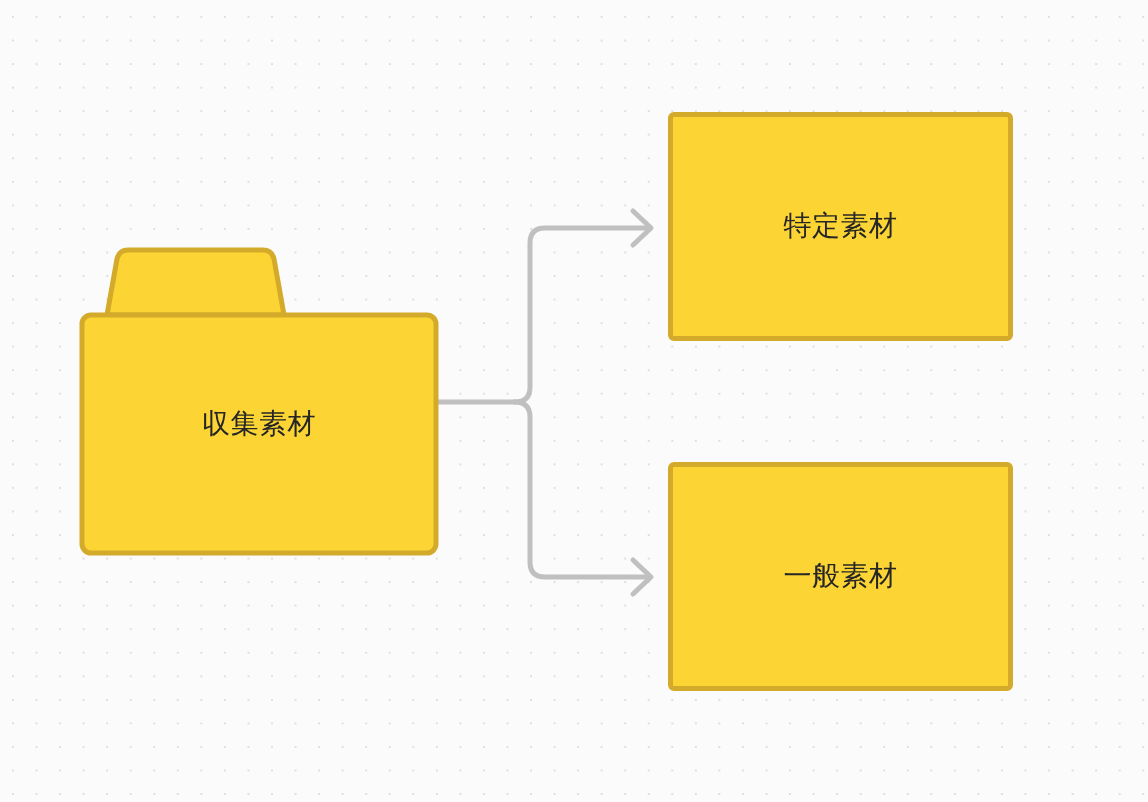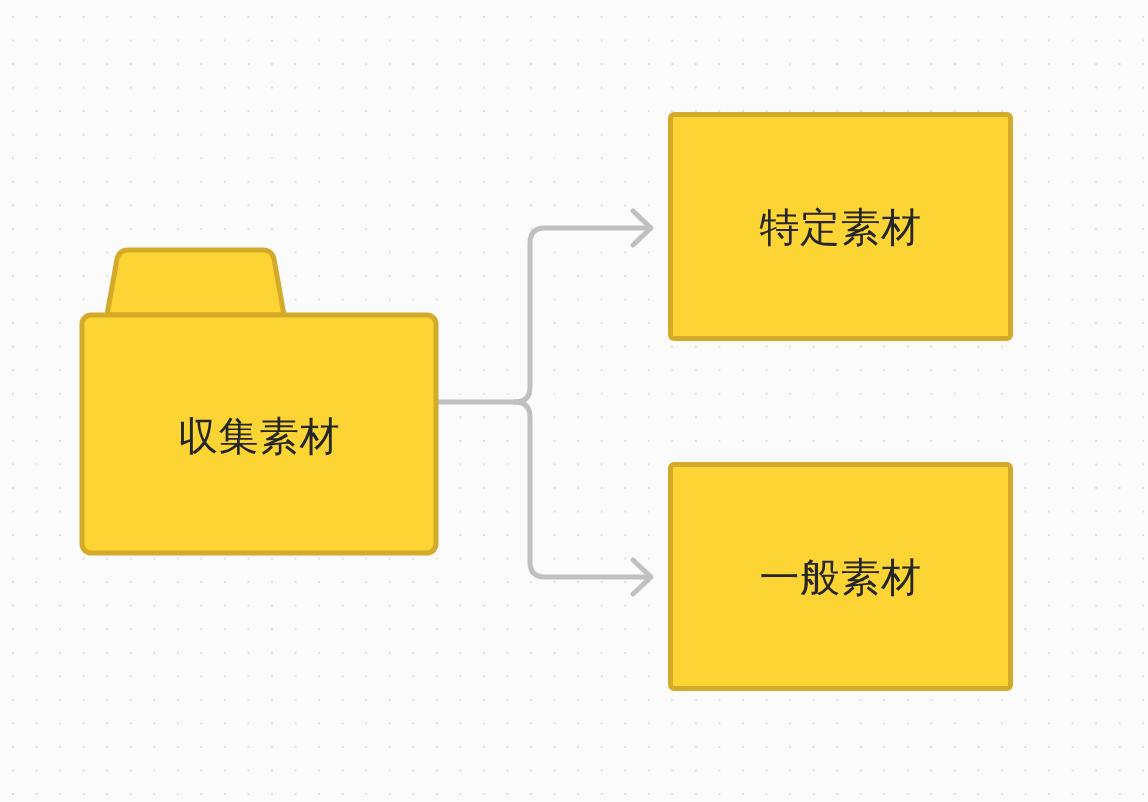"特定素材" .node-label { font-size: 40px -> 28px }
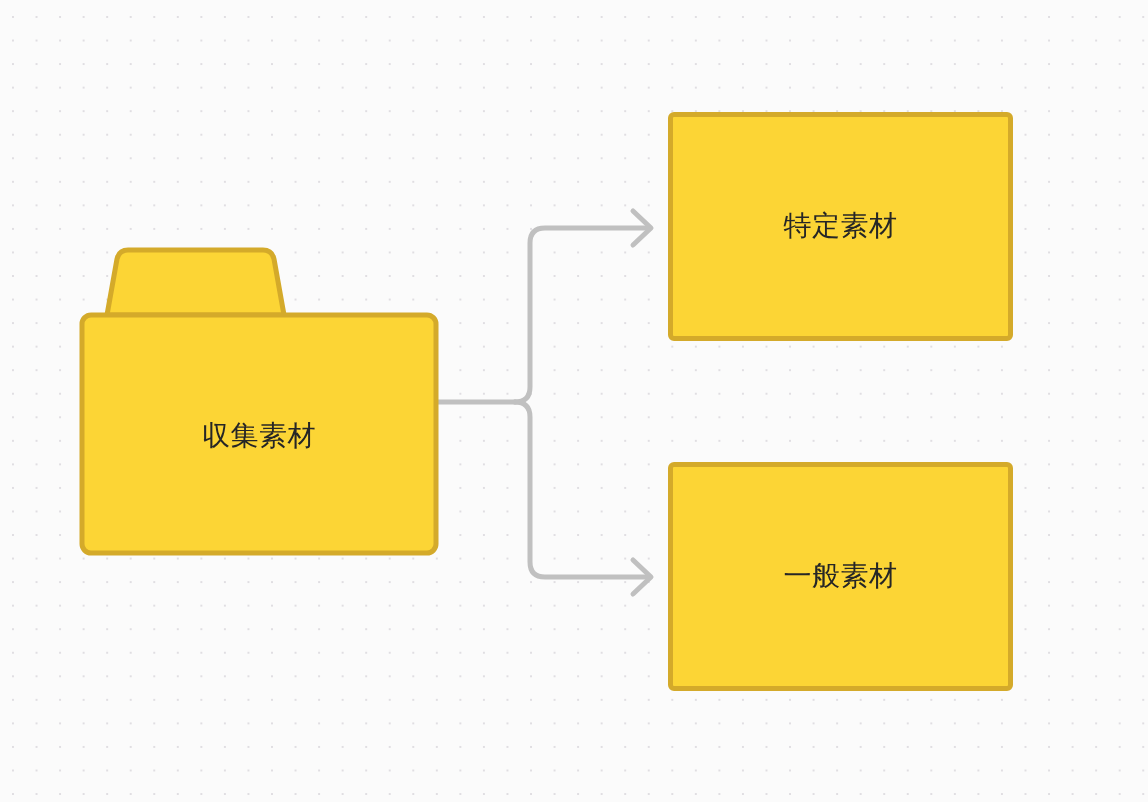"収集素材" .folder-label-wrap { top: 73px -> 61px }
